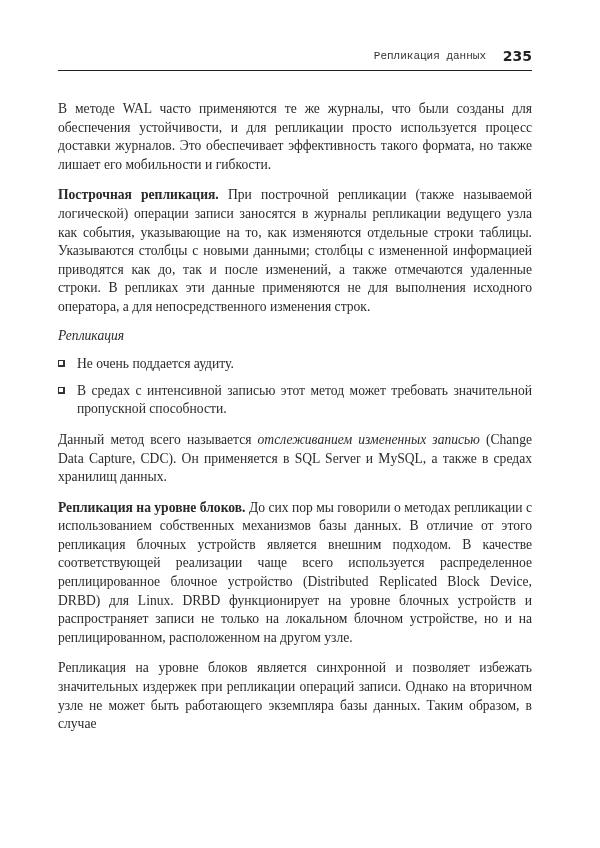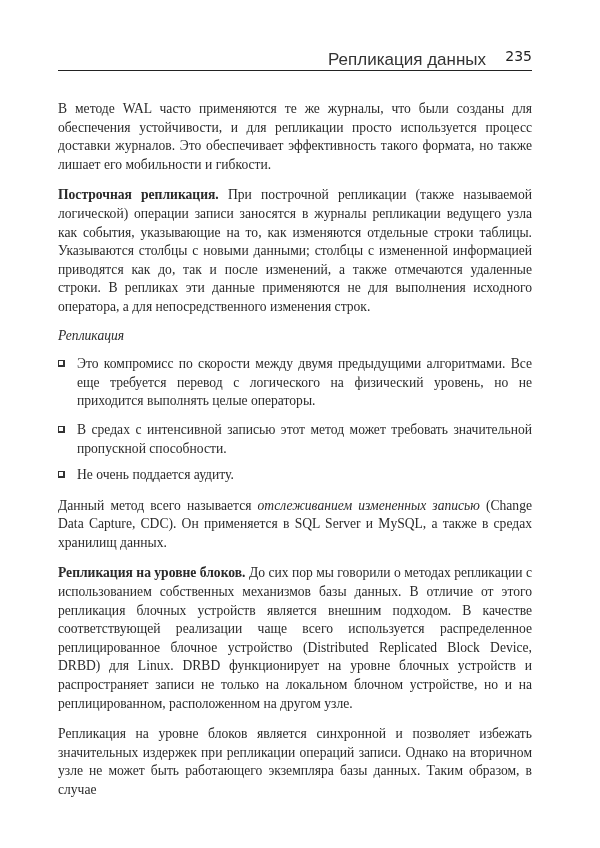"Репликация данных" .header .title { font-family: Liberation Sans, sans-serif -> Liberation Mono, monospace; font-size: 17px -> 11px }
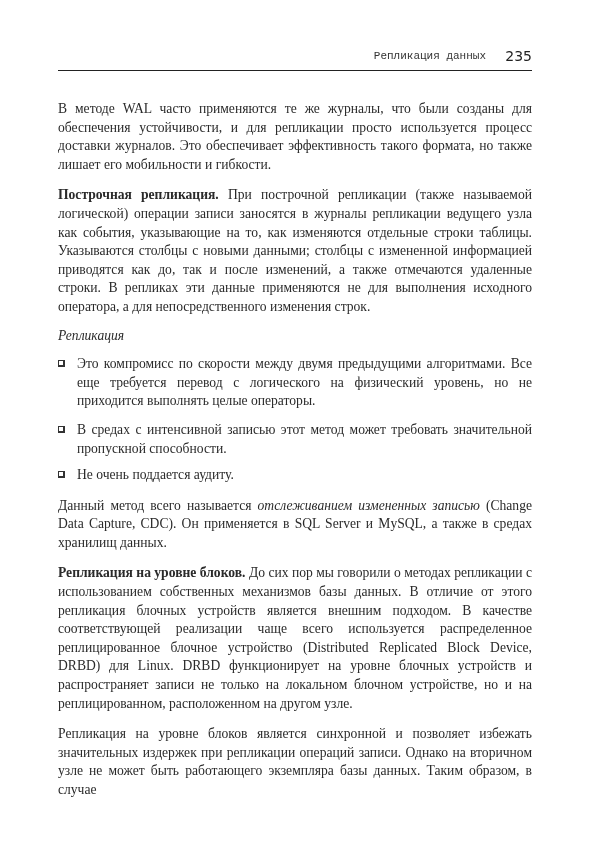"235" .header .page { font-weight: normal -> bold }
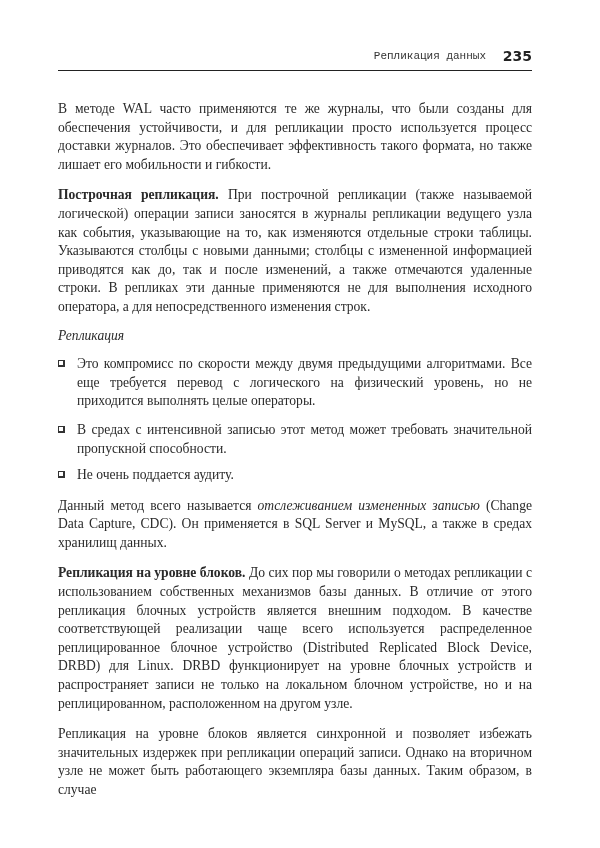"Это компромисс по скорости между" li { html: <li><span></span><span>Это компромисс по скорости между двумя предыдущими алгоритмами. Все еще требуется перевод с логического на физический уровень, но не приходится выполнять целые операторы.</span></li> -> none }
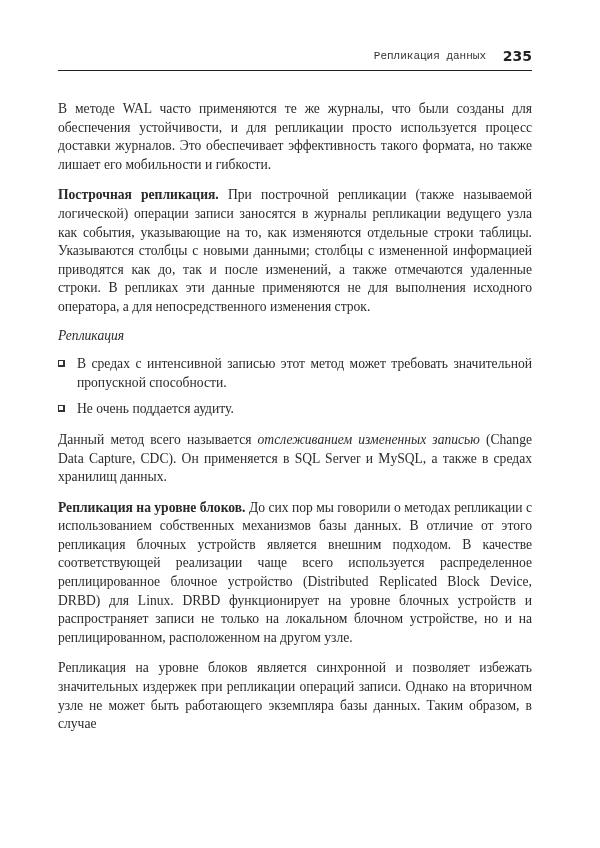"В средах с интенсивной записью" li { order: before "Не очень поддается аудиту." -> after "Не очень поддается аудиту." }
